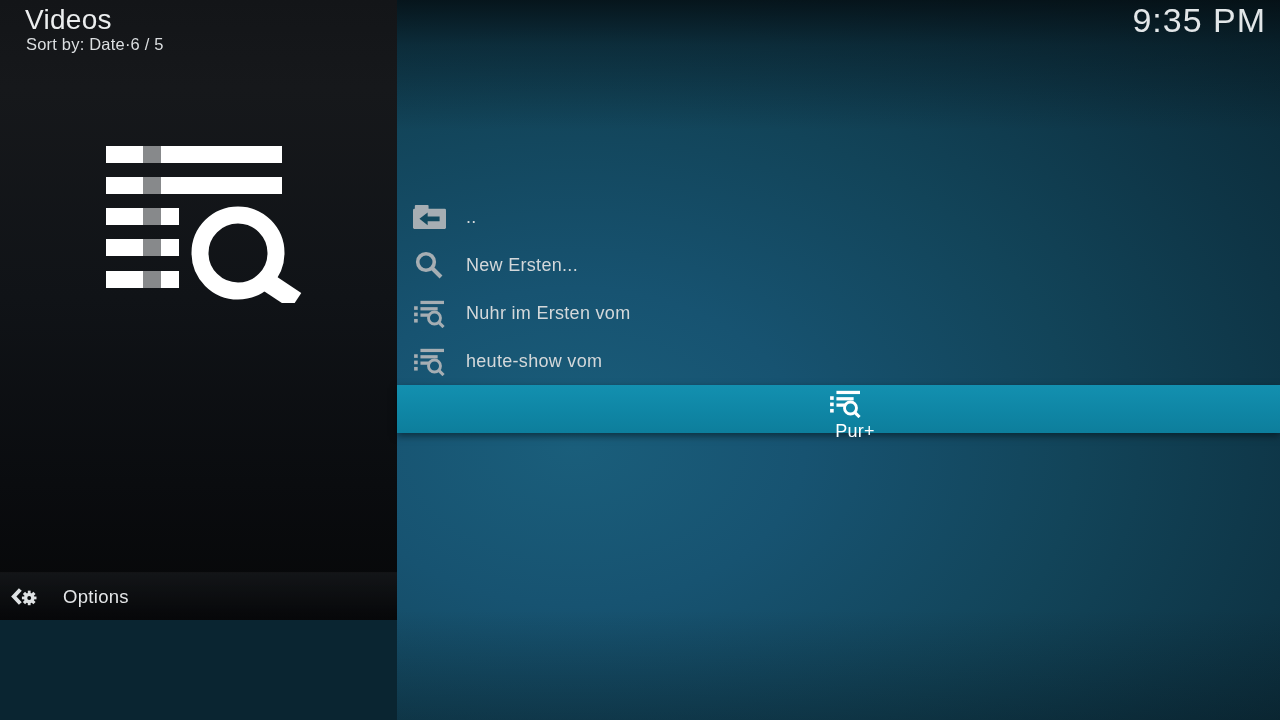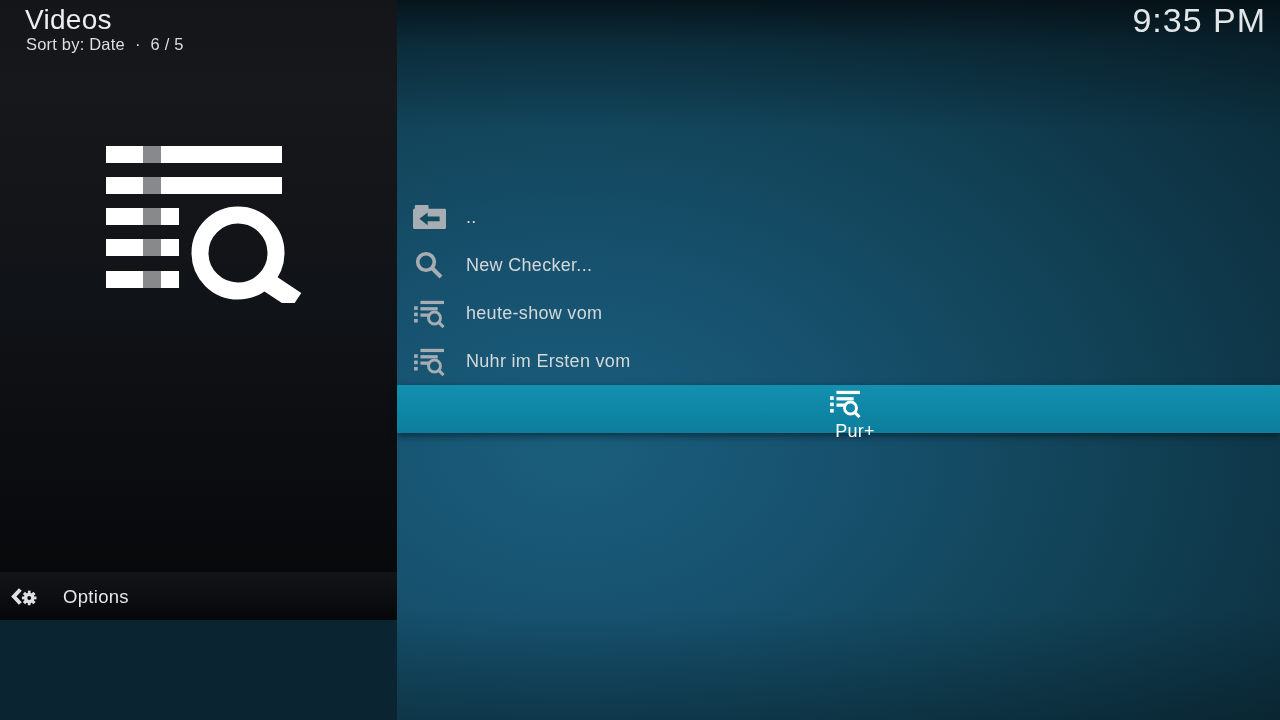"Sort by: Date" .sort-line { gap: 10px -> none }
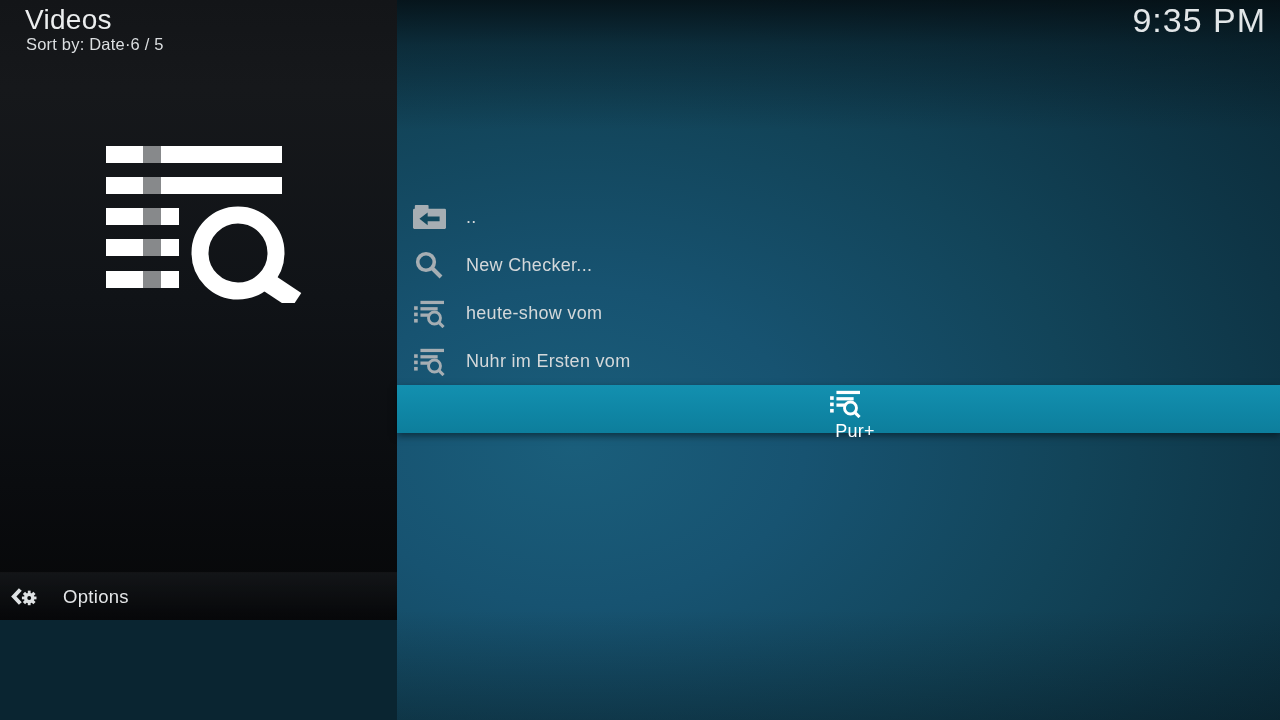"New Checker..." span.row-label { text: Checker -> Ersten }
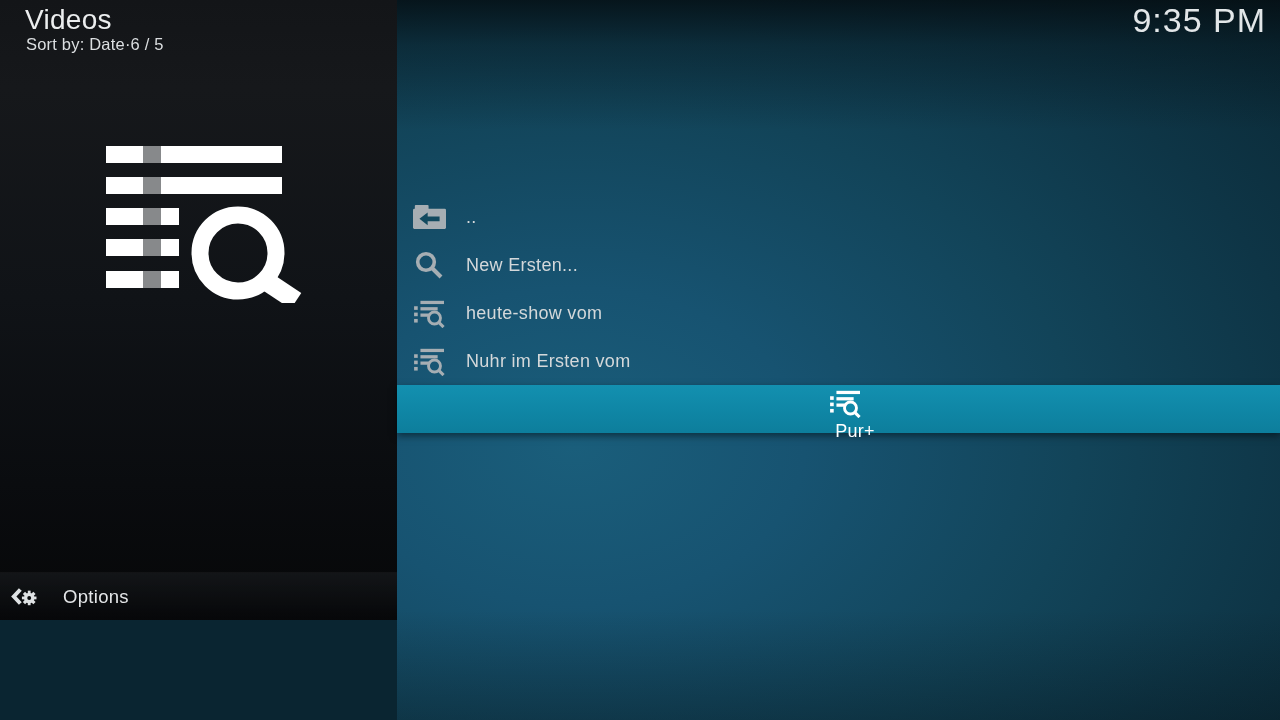"heute-show vom" div.row { order: before "Nuhr im Ersten vom" -> after "Nuhr im Ersten vom" }
